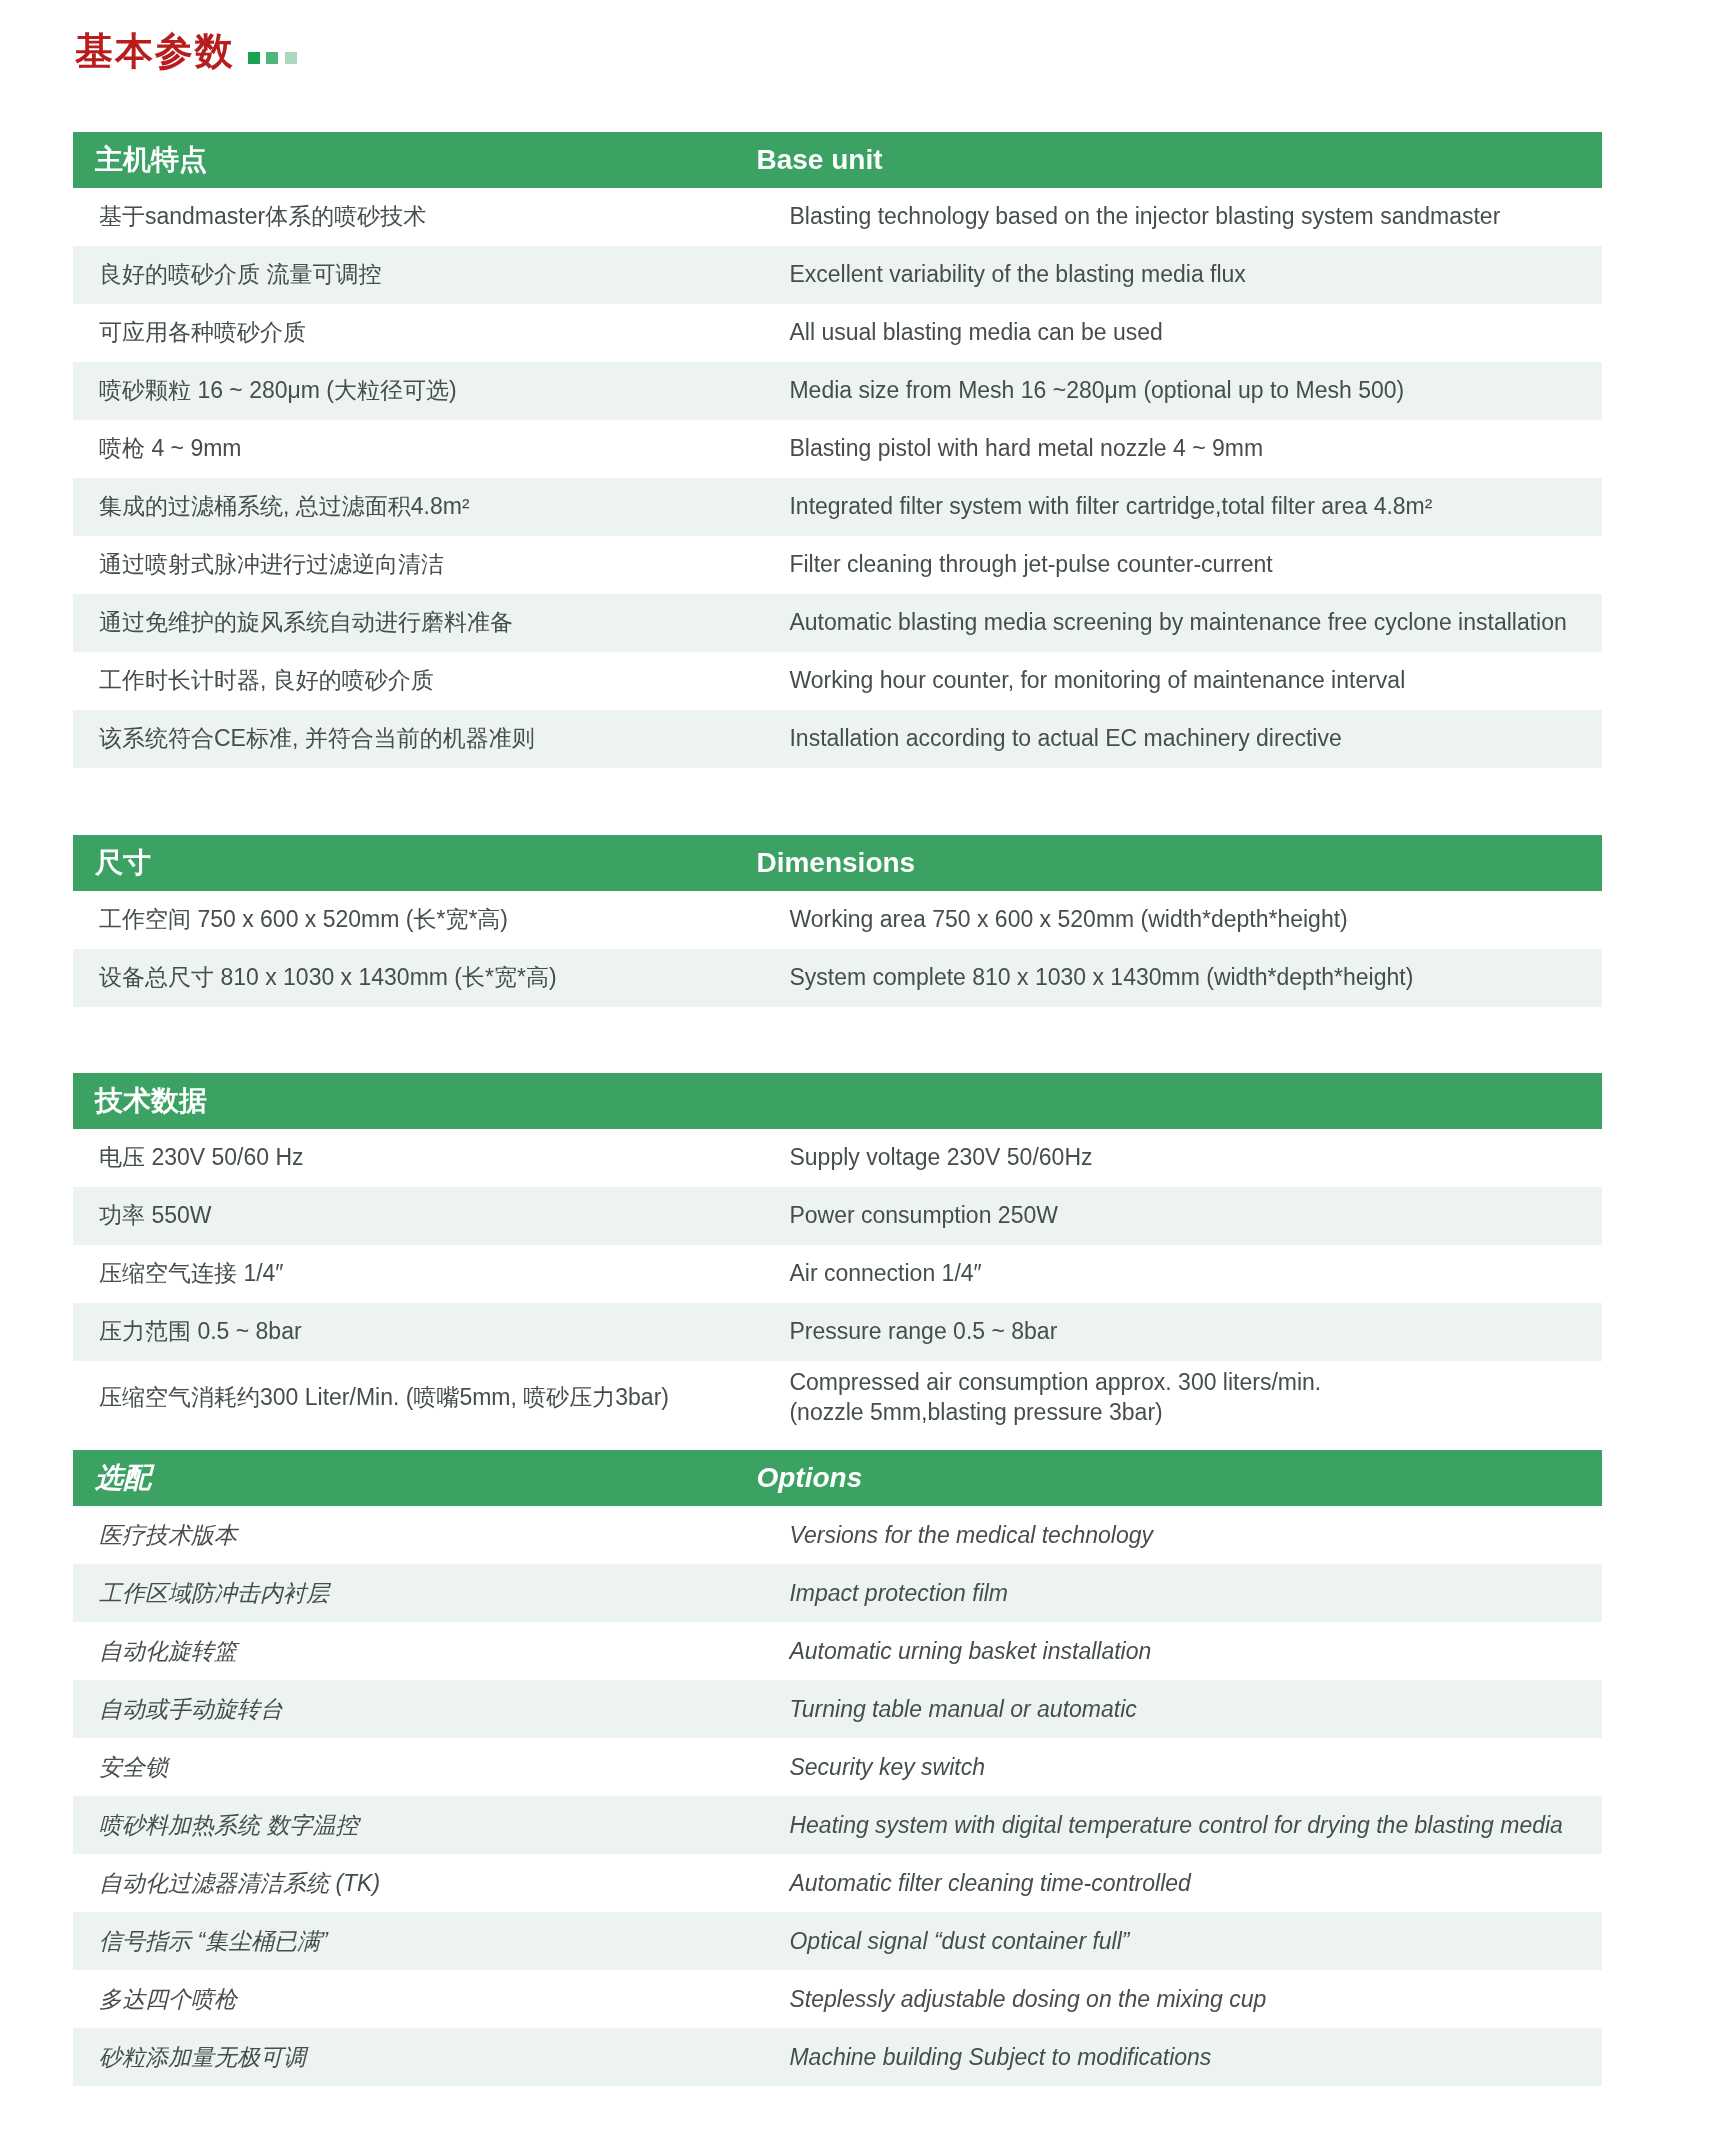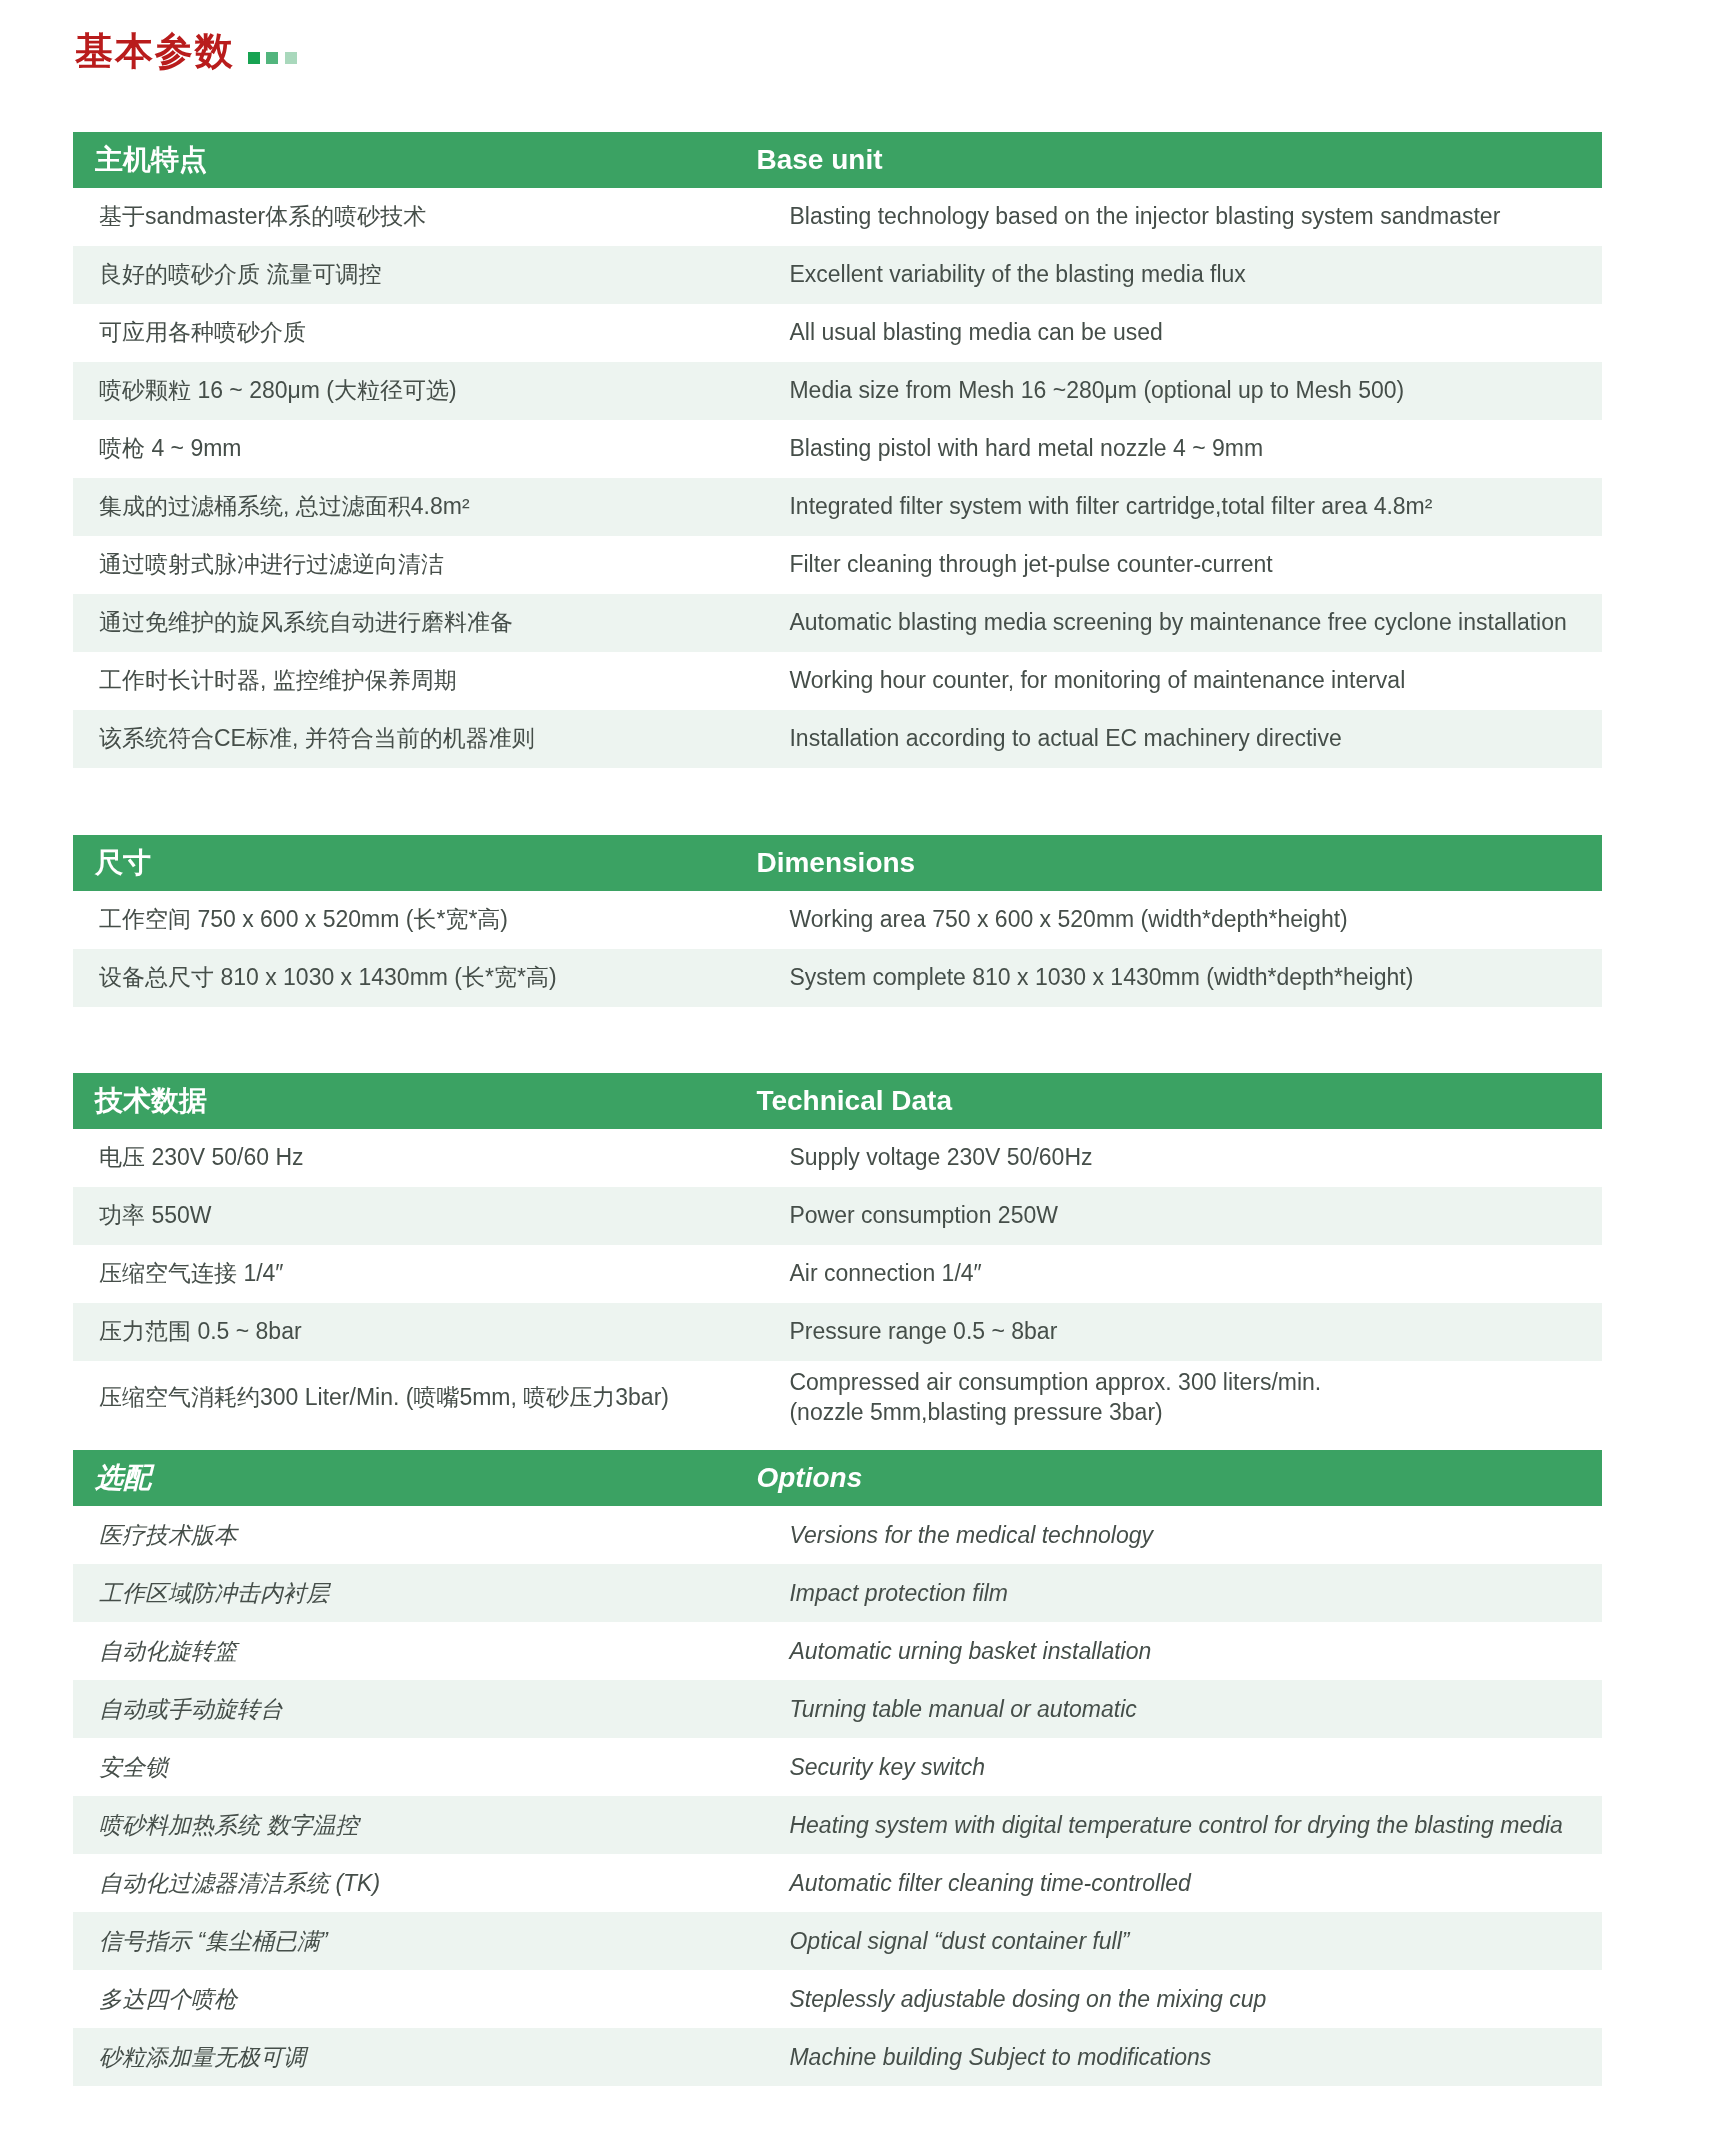"工作时长计时器, 监控维护保养周期" div.cell-zh { text: 监控维护保养周期 -> 良好的喷砂介质 }
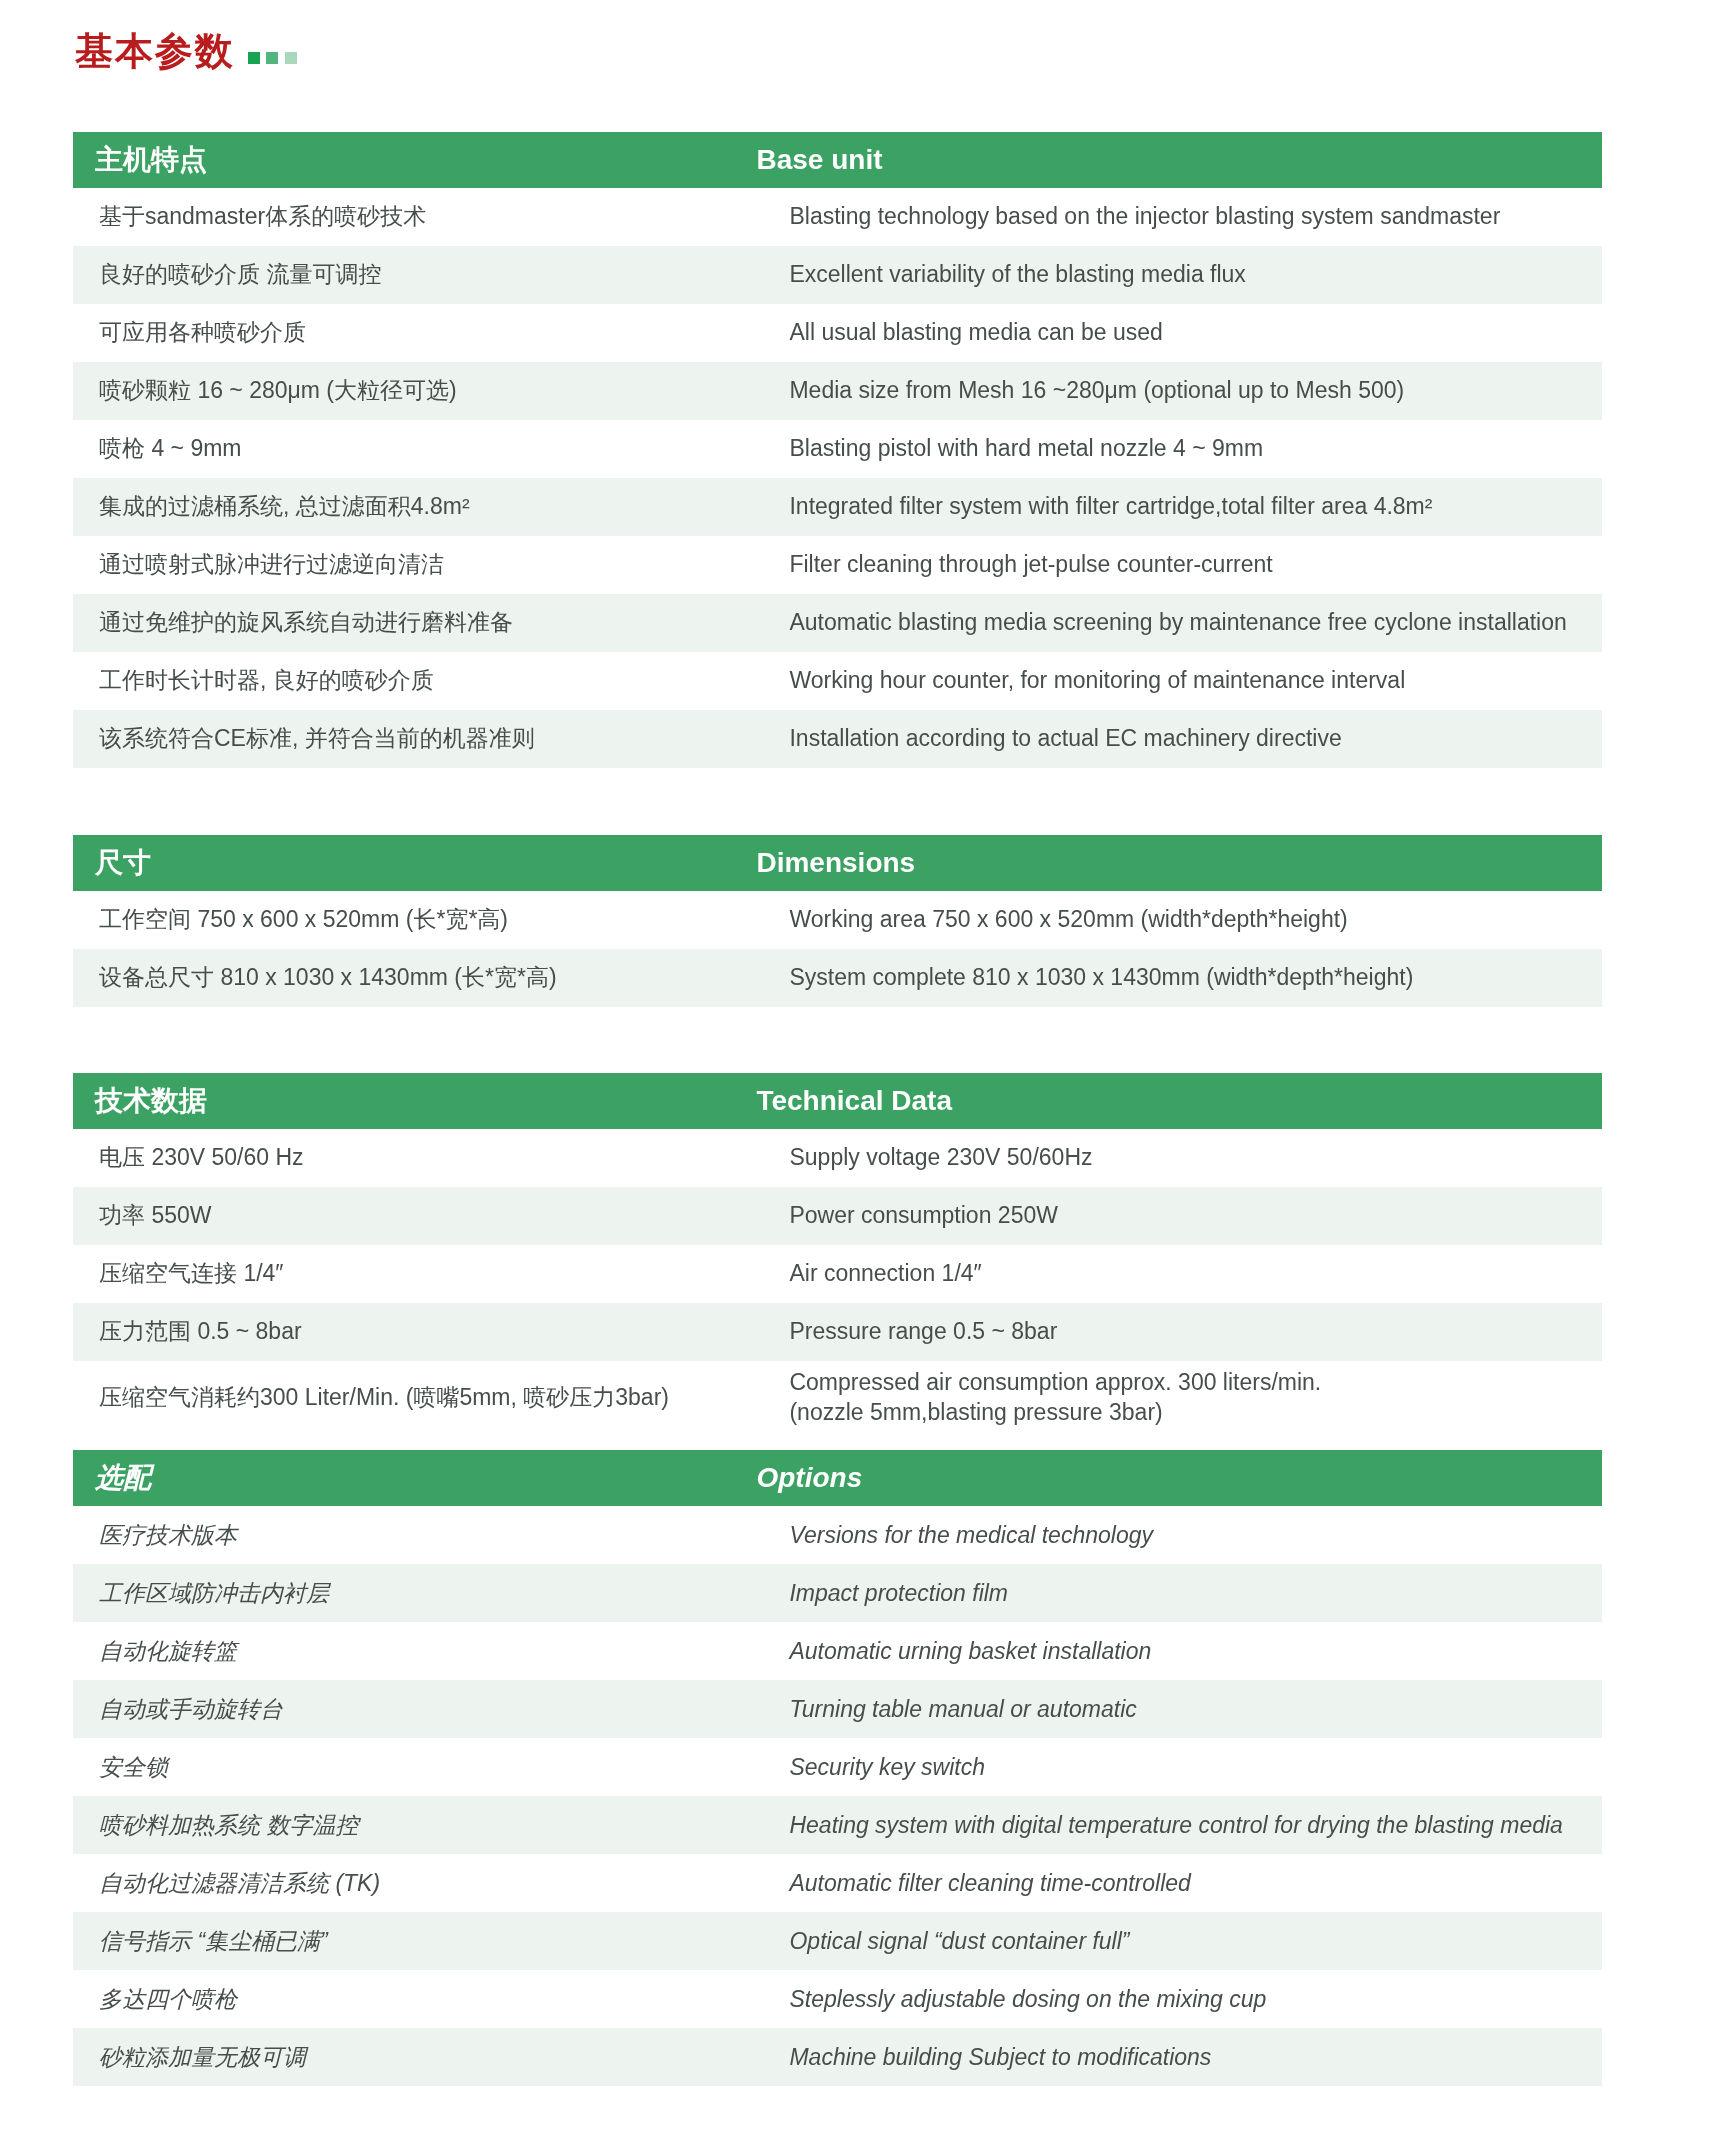"Technical Data" div.h-en { html: <div>Technical Data</div> -> none }
